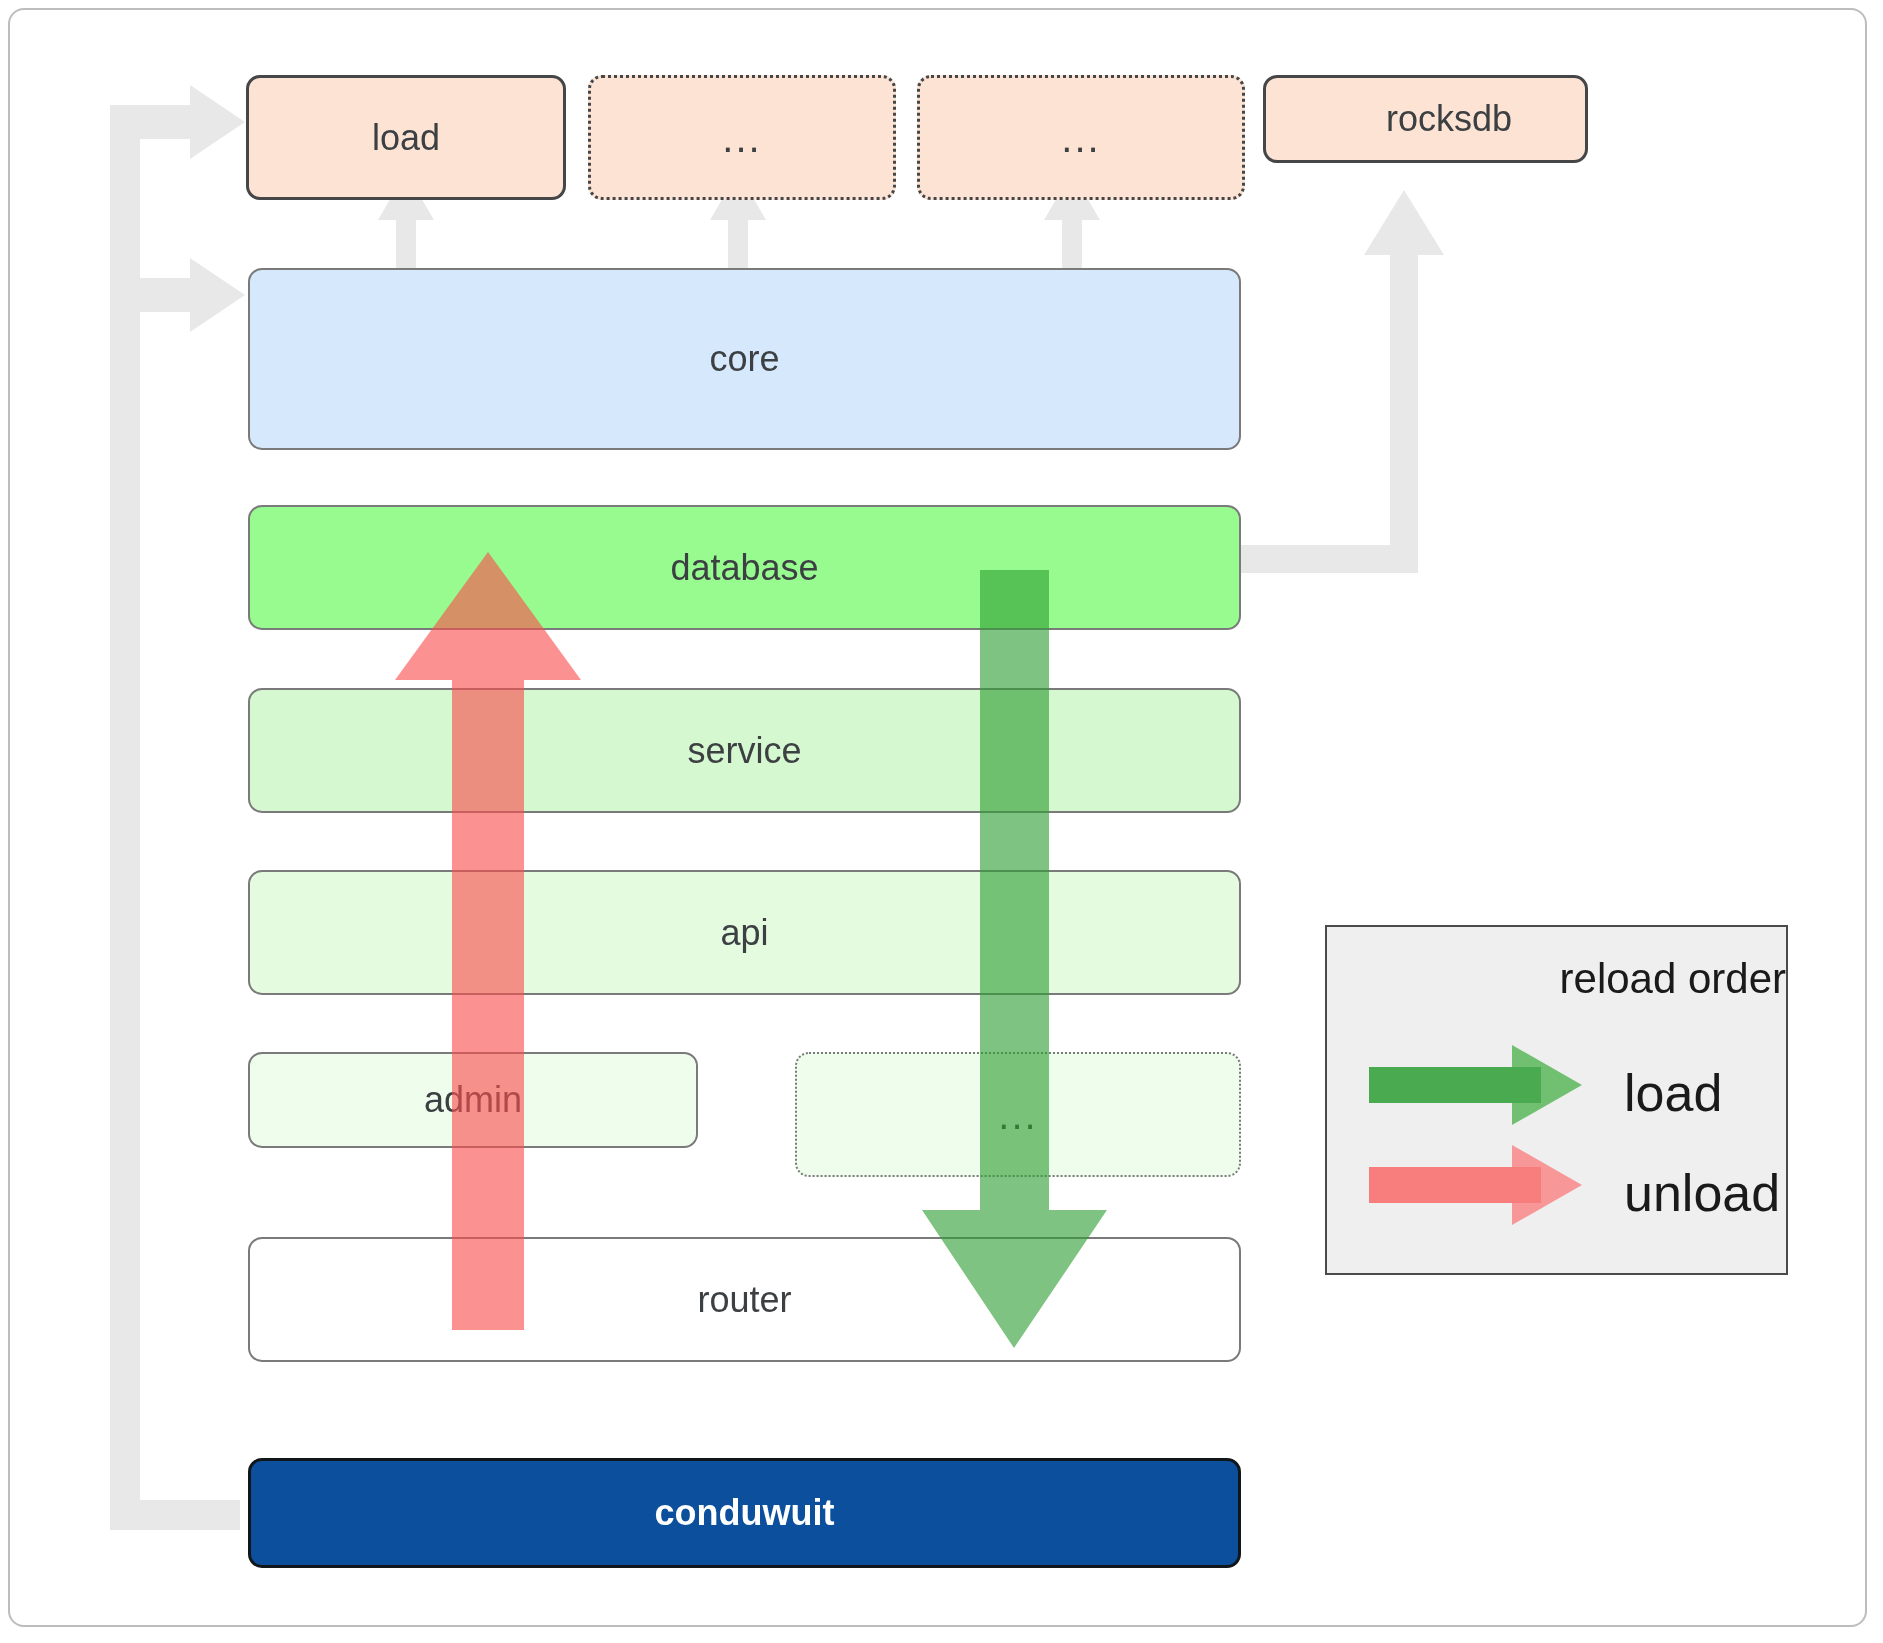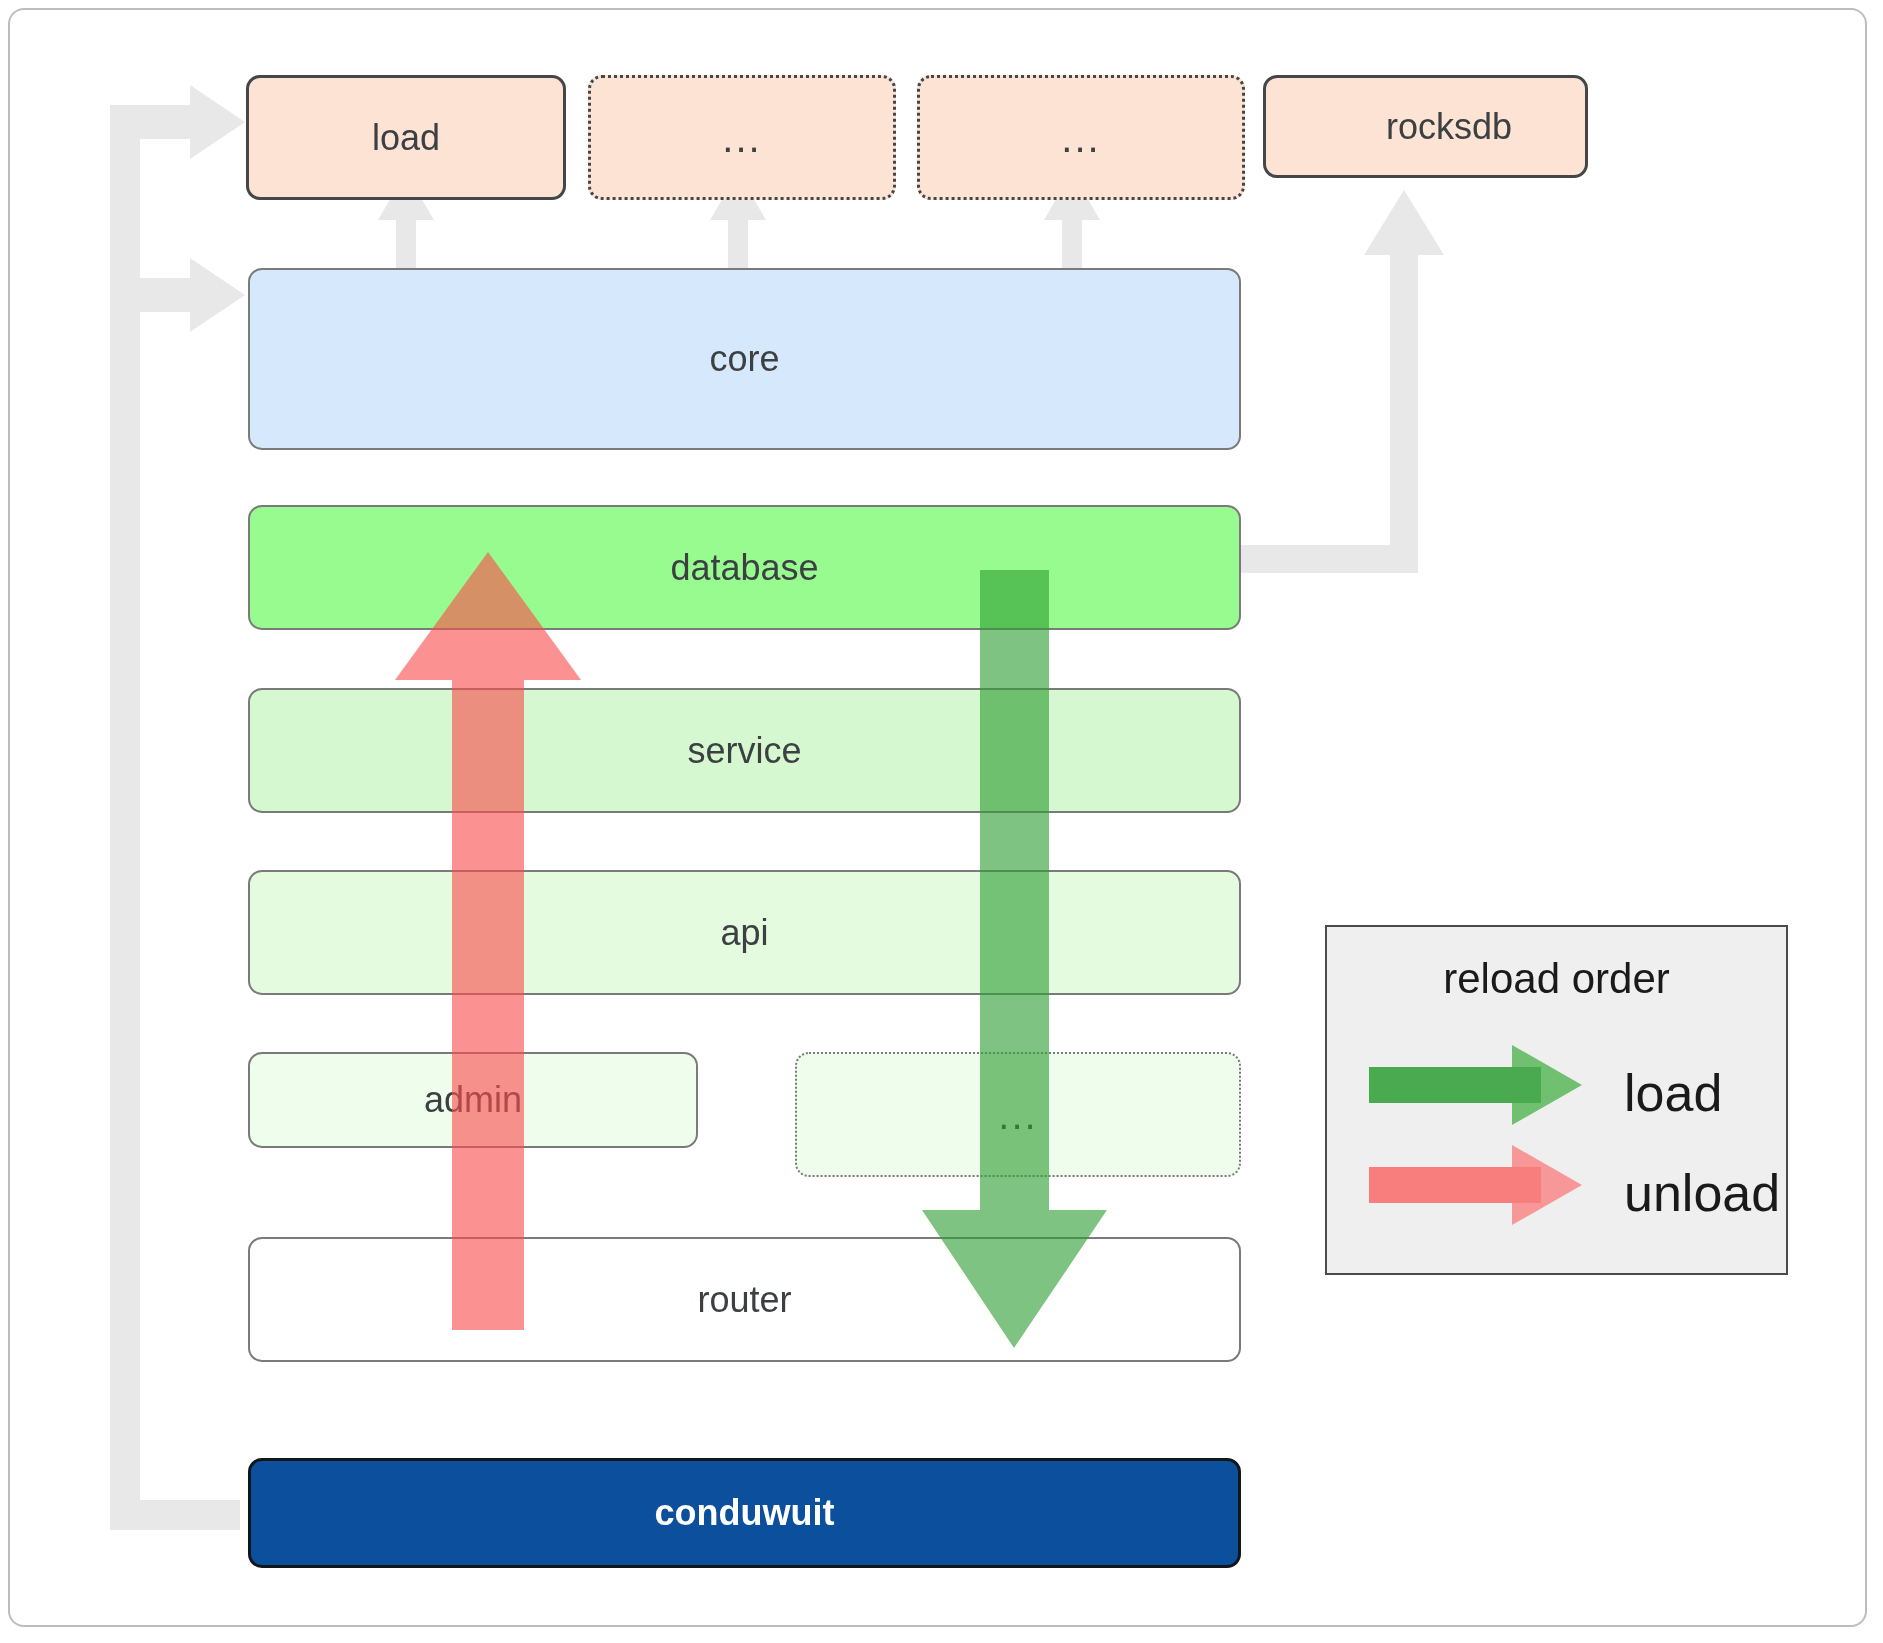"rocksdb" div.node { height: 103px -> 88px }
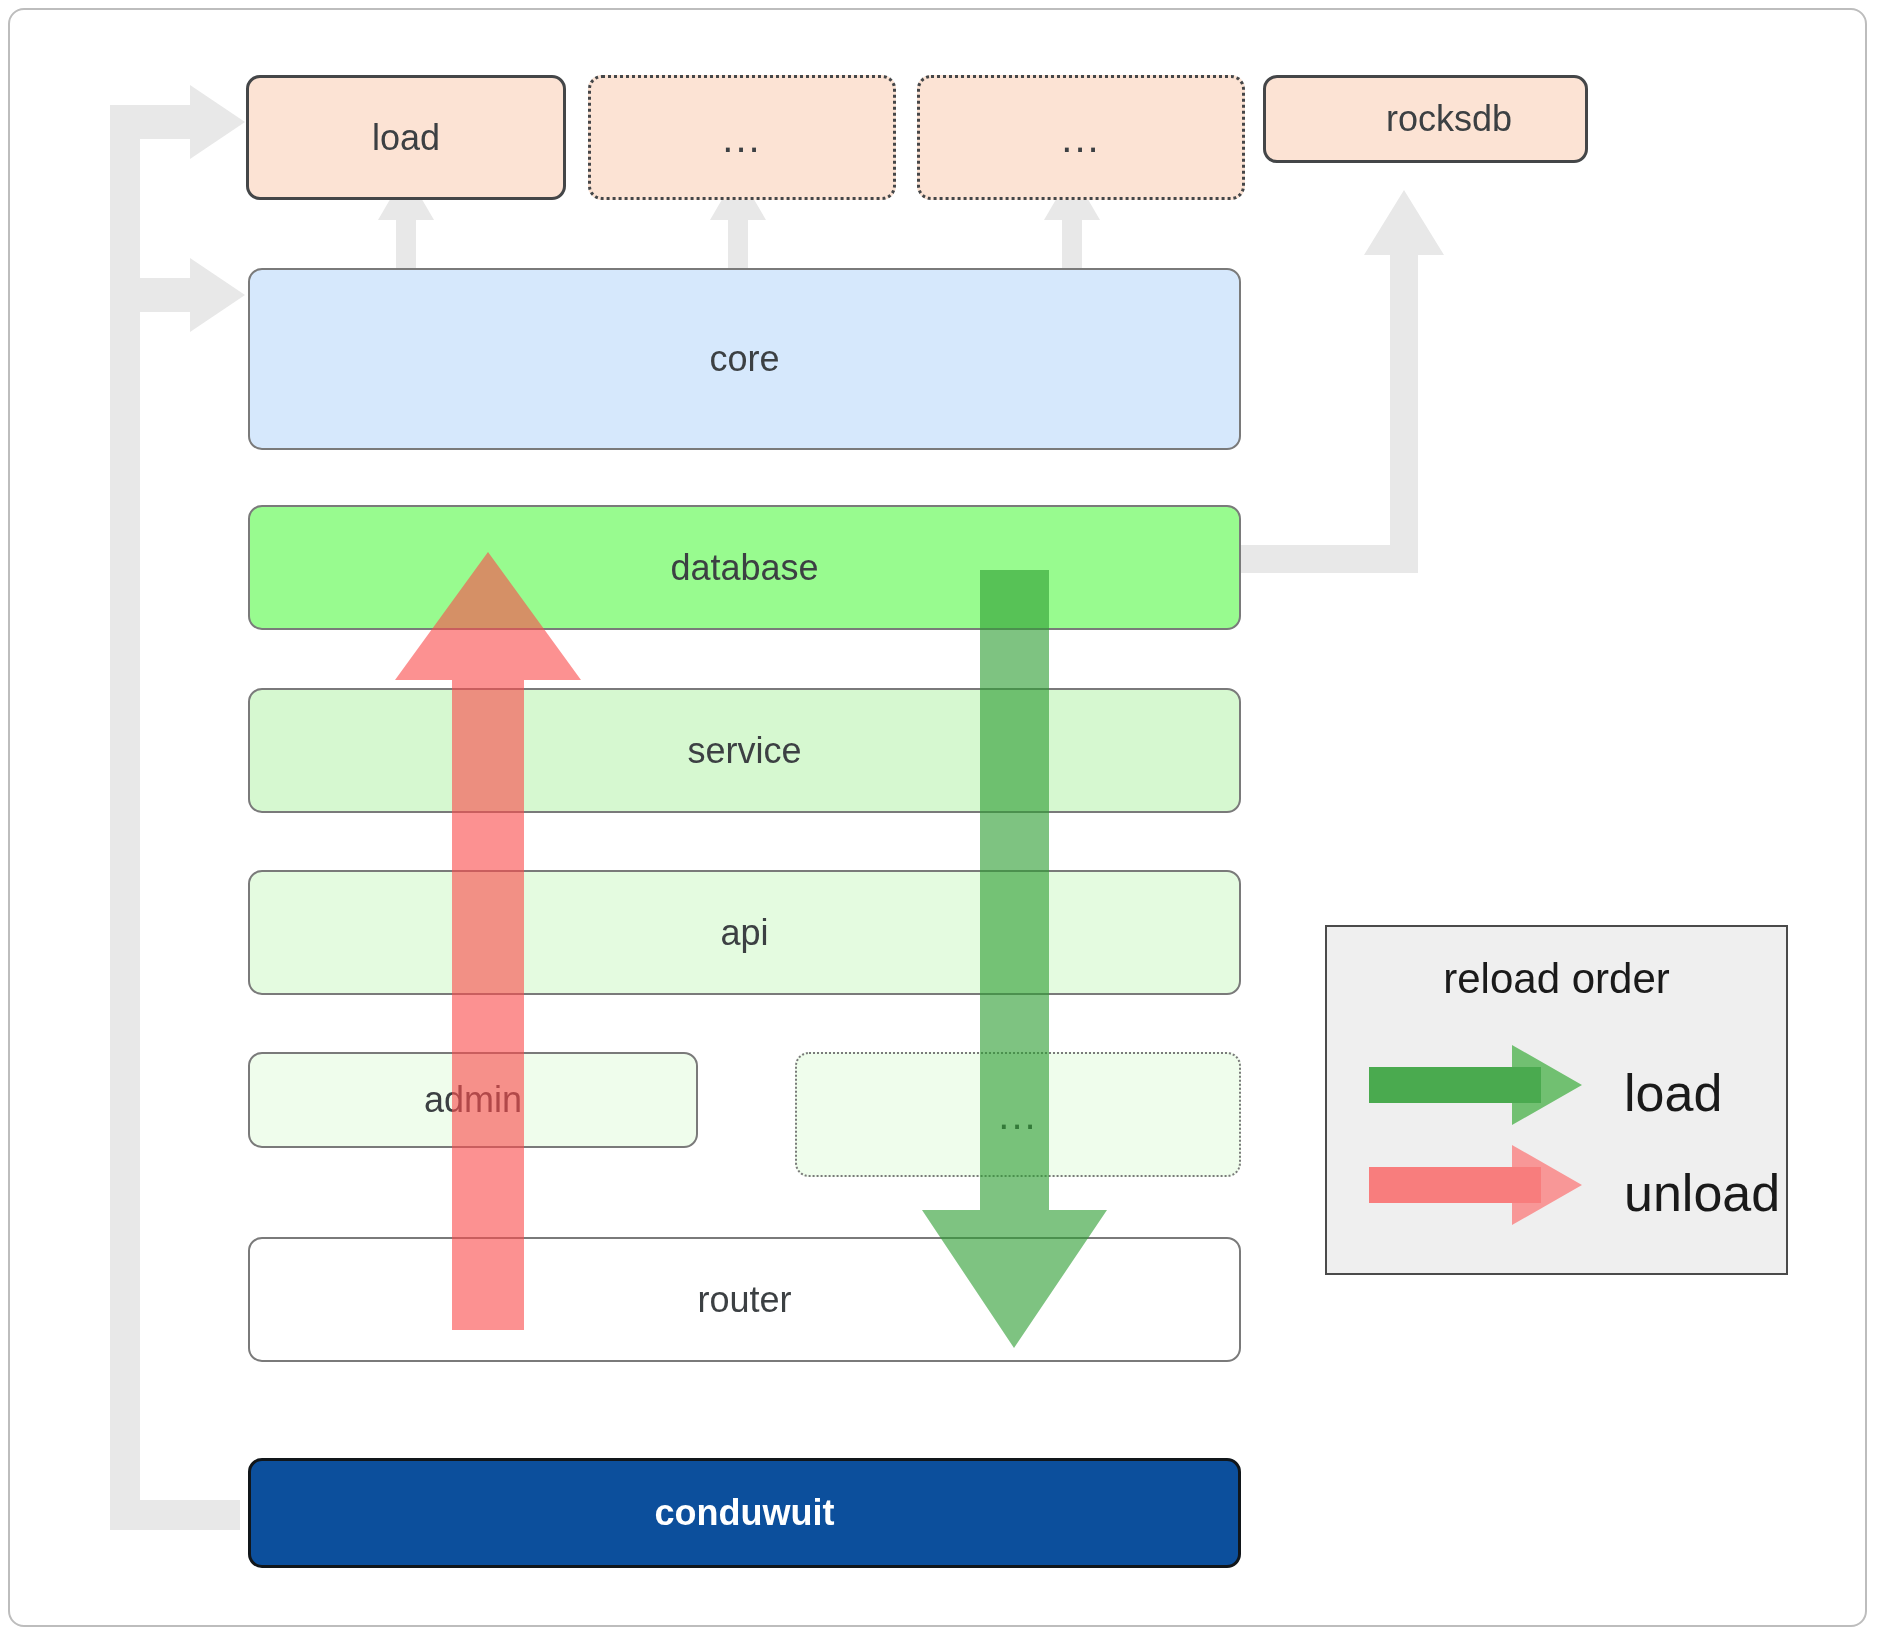"reload order" #legend-title { text-align: center -> right }
